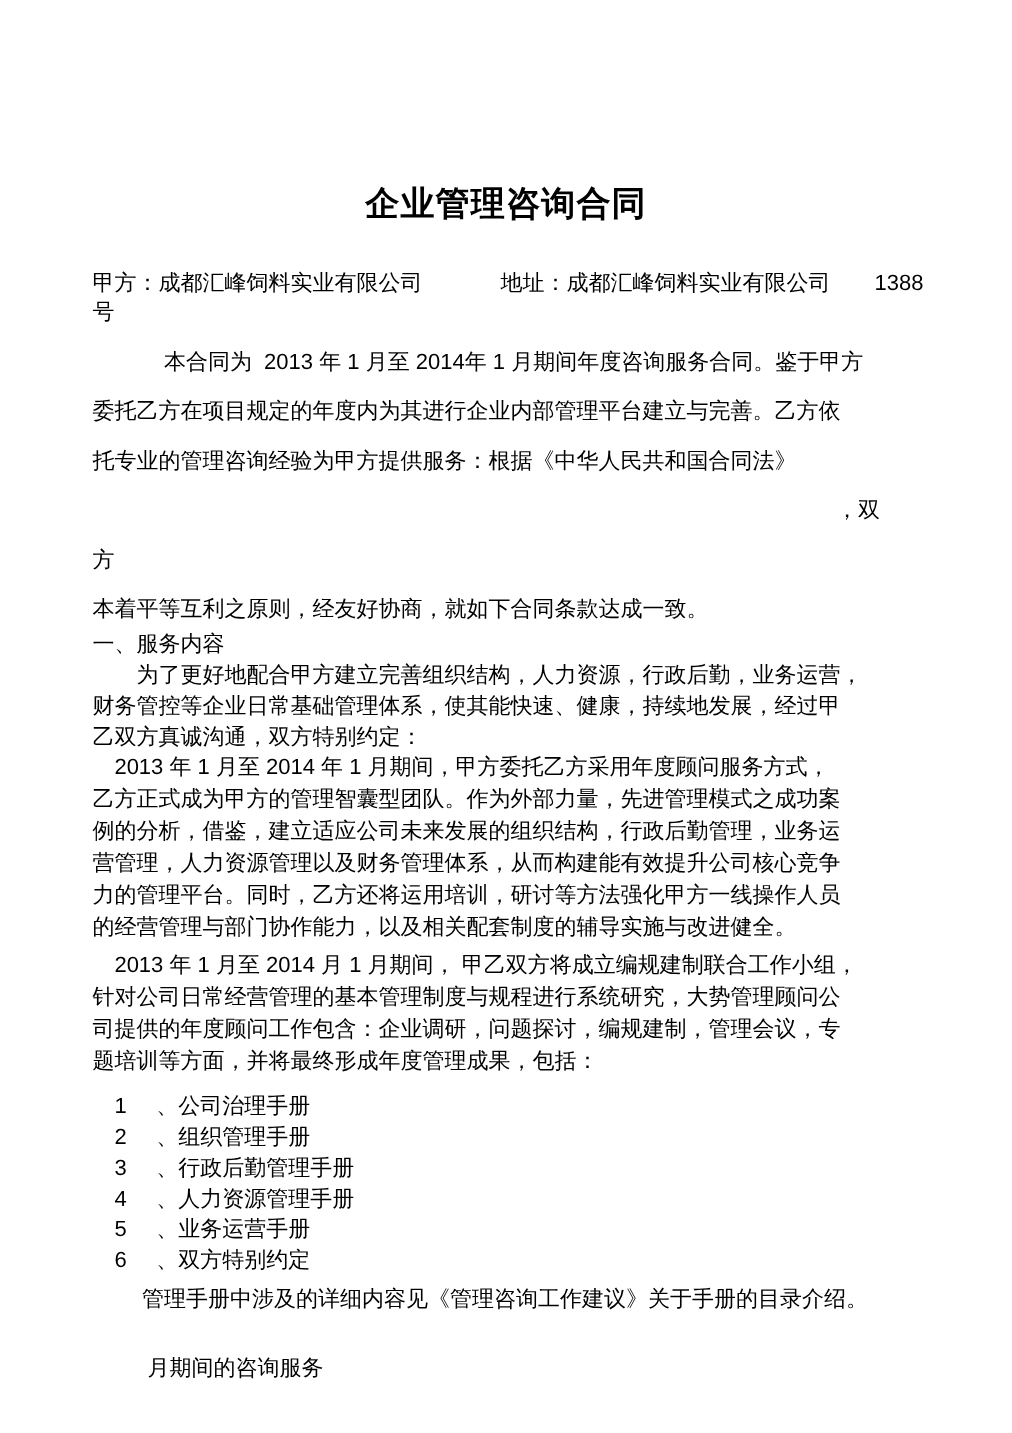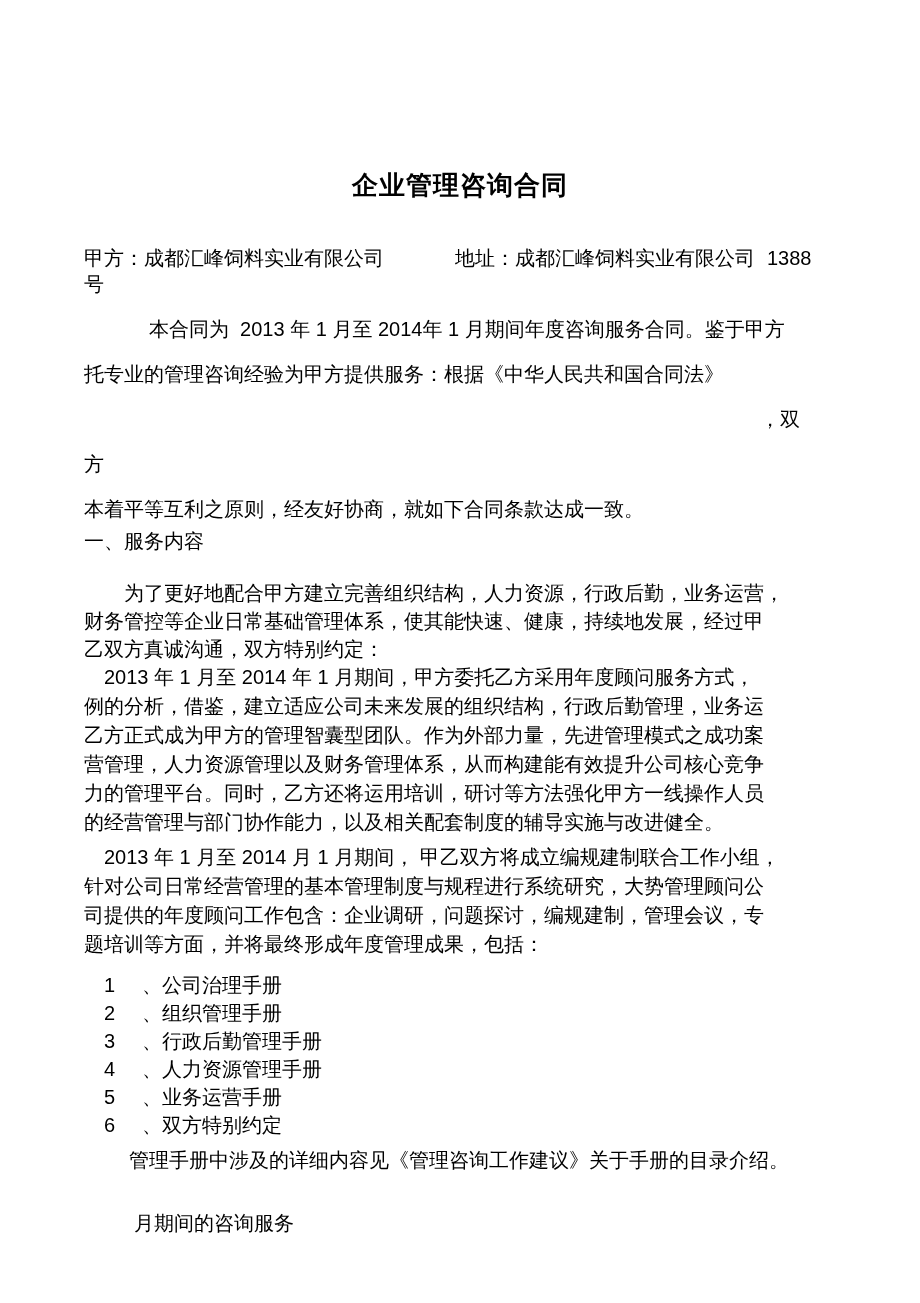"企业管理咨询合同" .doc-title { font-size: 26px -> 31px }
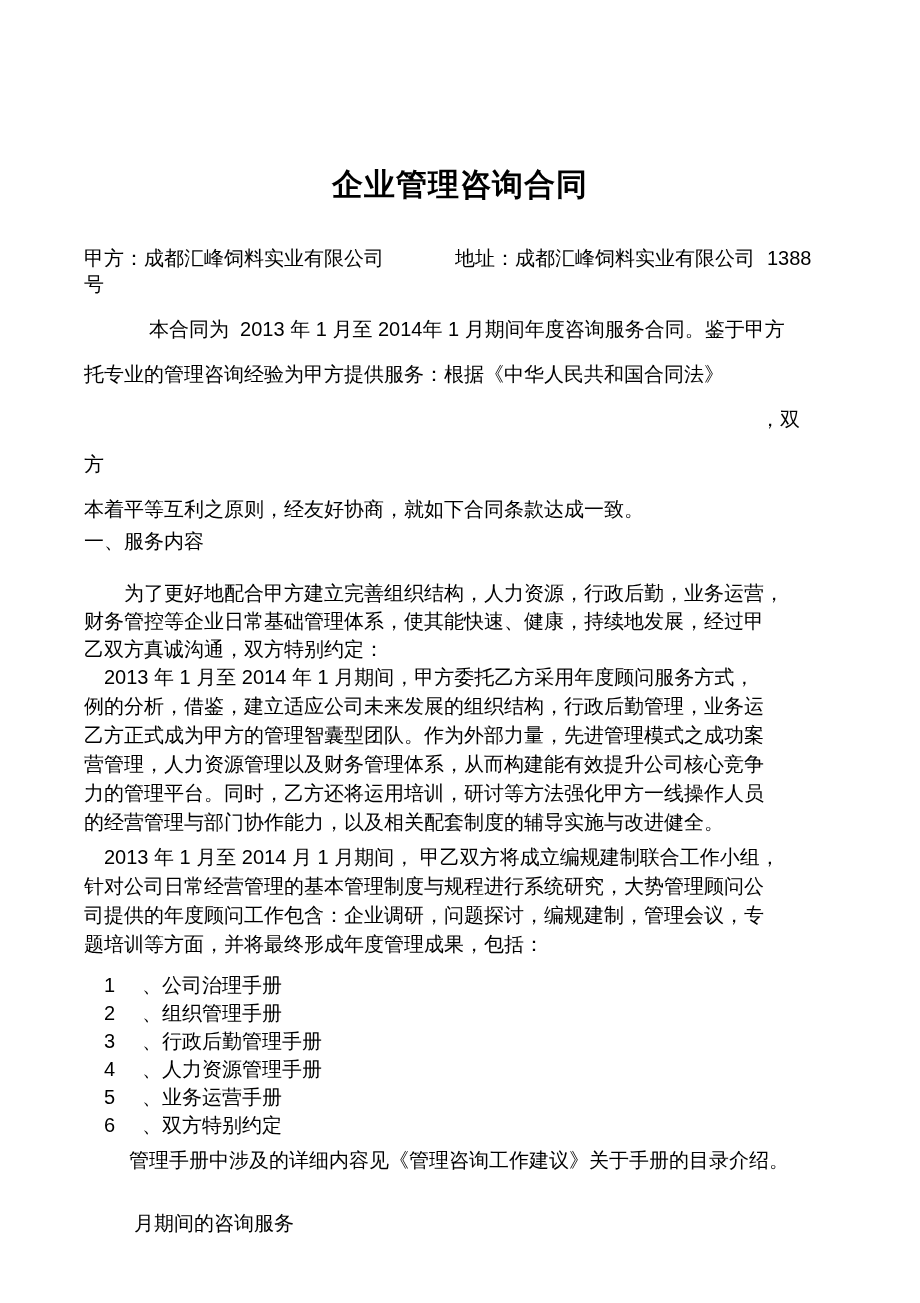"1388" .num-a { margin-left: 12px -> 40px }
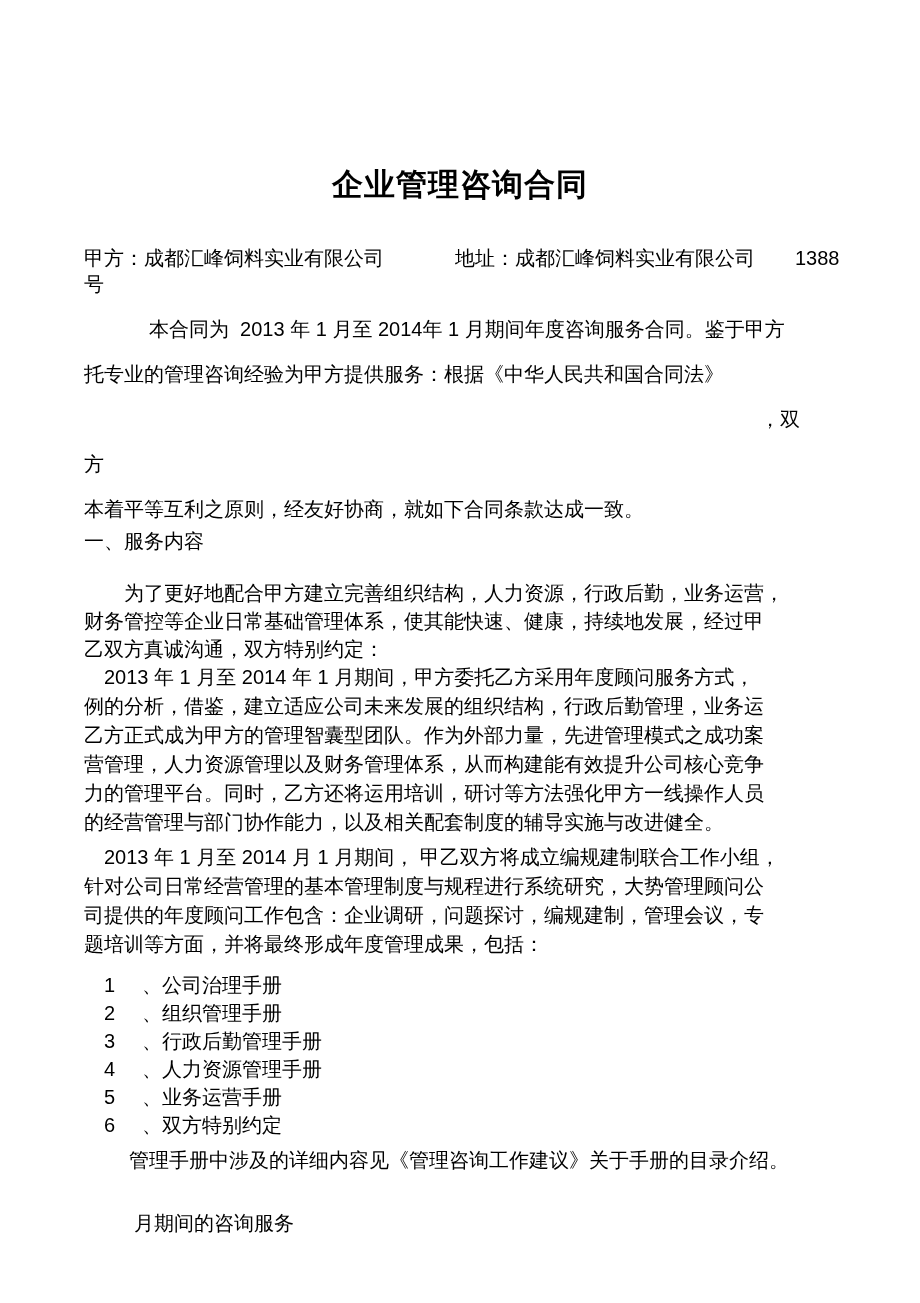"委托乙方在项目规定的年度内为其进行企业内部管理平台建立与完善。乙方依" div.line { html: none -> <div>委托乙方在项目规定的年度内为其进行企业内部管理平台建立与完善。乙方依</div> }
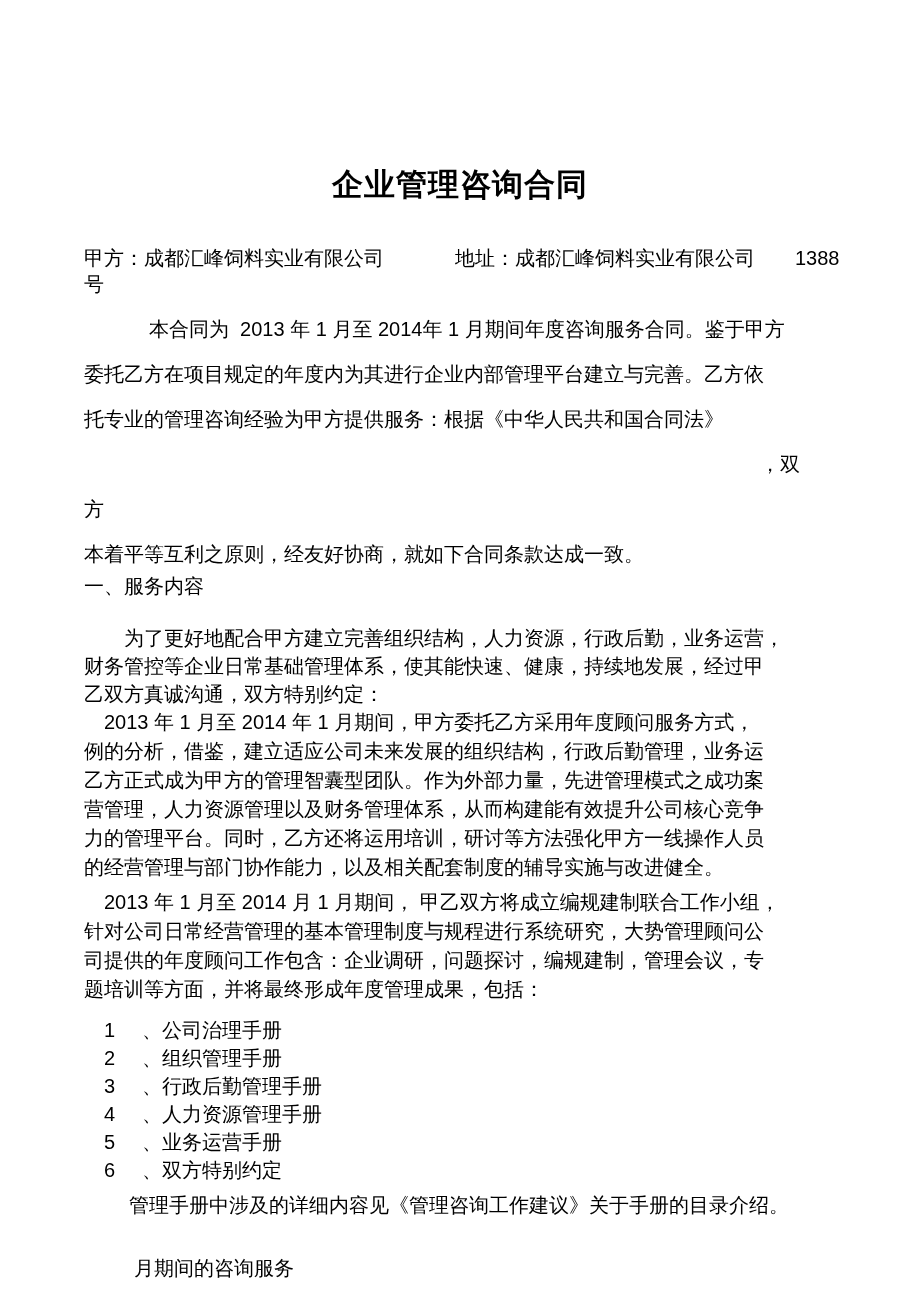"为了更好地配合甲方建立完善组织结构，人力资源，行政后勤，业务运营，" .ind40 { margin-top: 24px -> none }
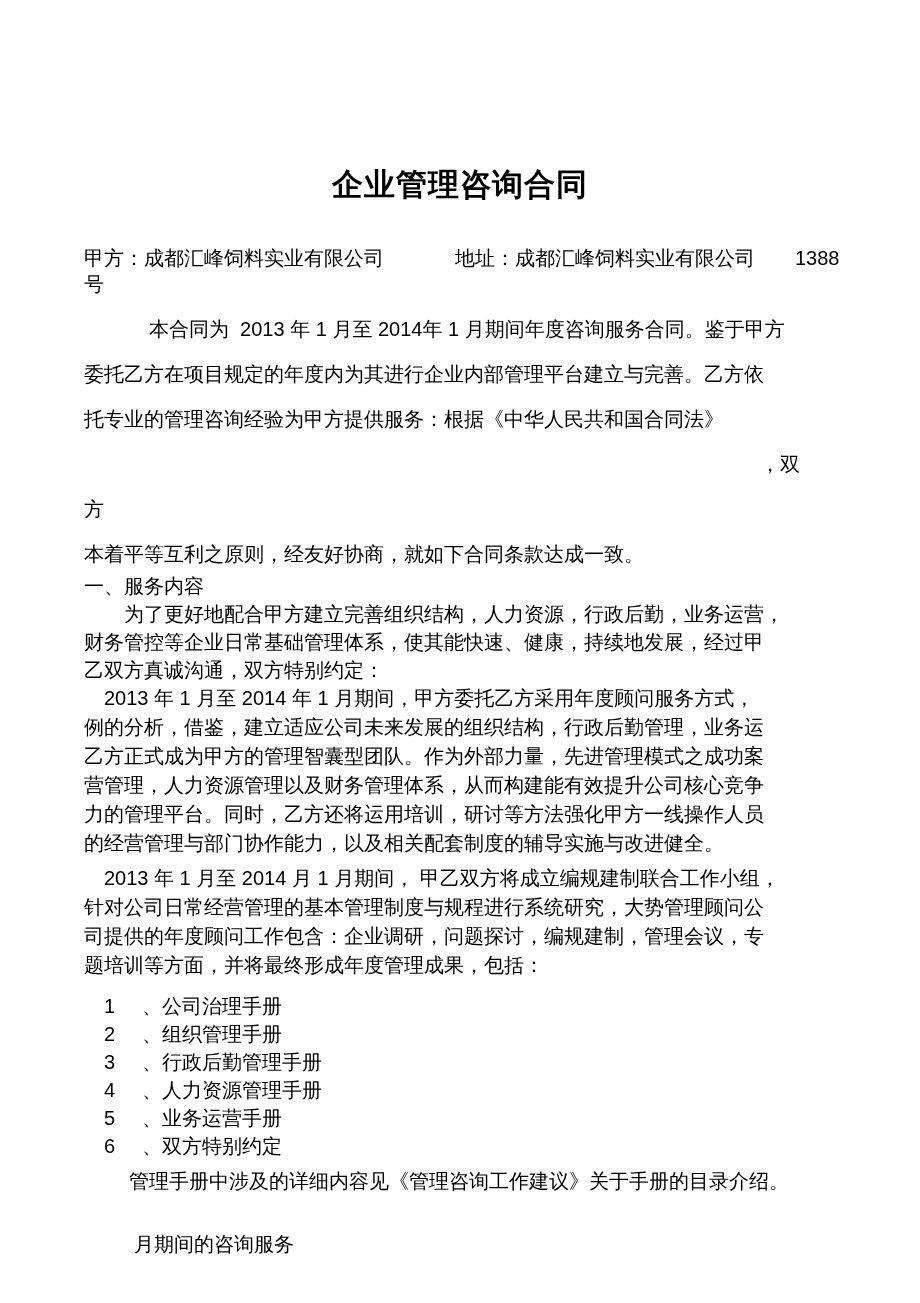"例的分析，借鉴，建立适应公司未来发展的组织结构，行政后勤管理，业务运" div.line { order: before "乙方正式成为甲方的管理智囊型团队。作为外部力量，先进管理模式之成功案" -> after "乙方正式成为甲方的管理智囊型团队。作为外部力量，先进管理模式之成功案" }
